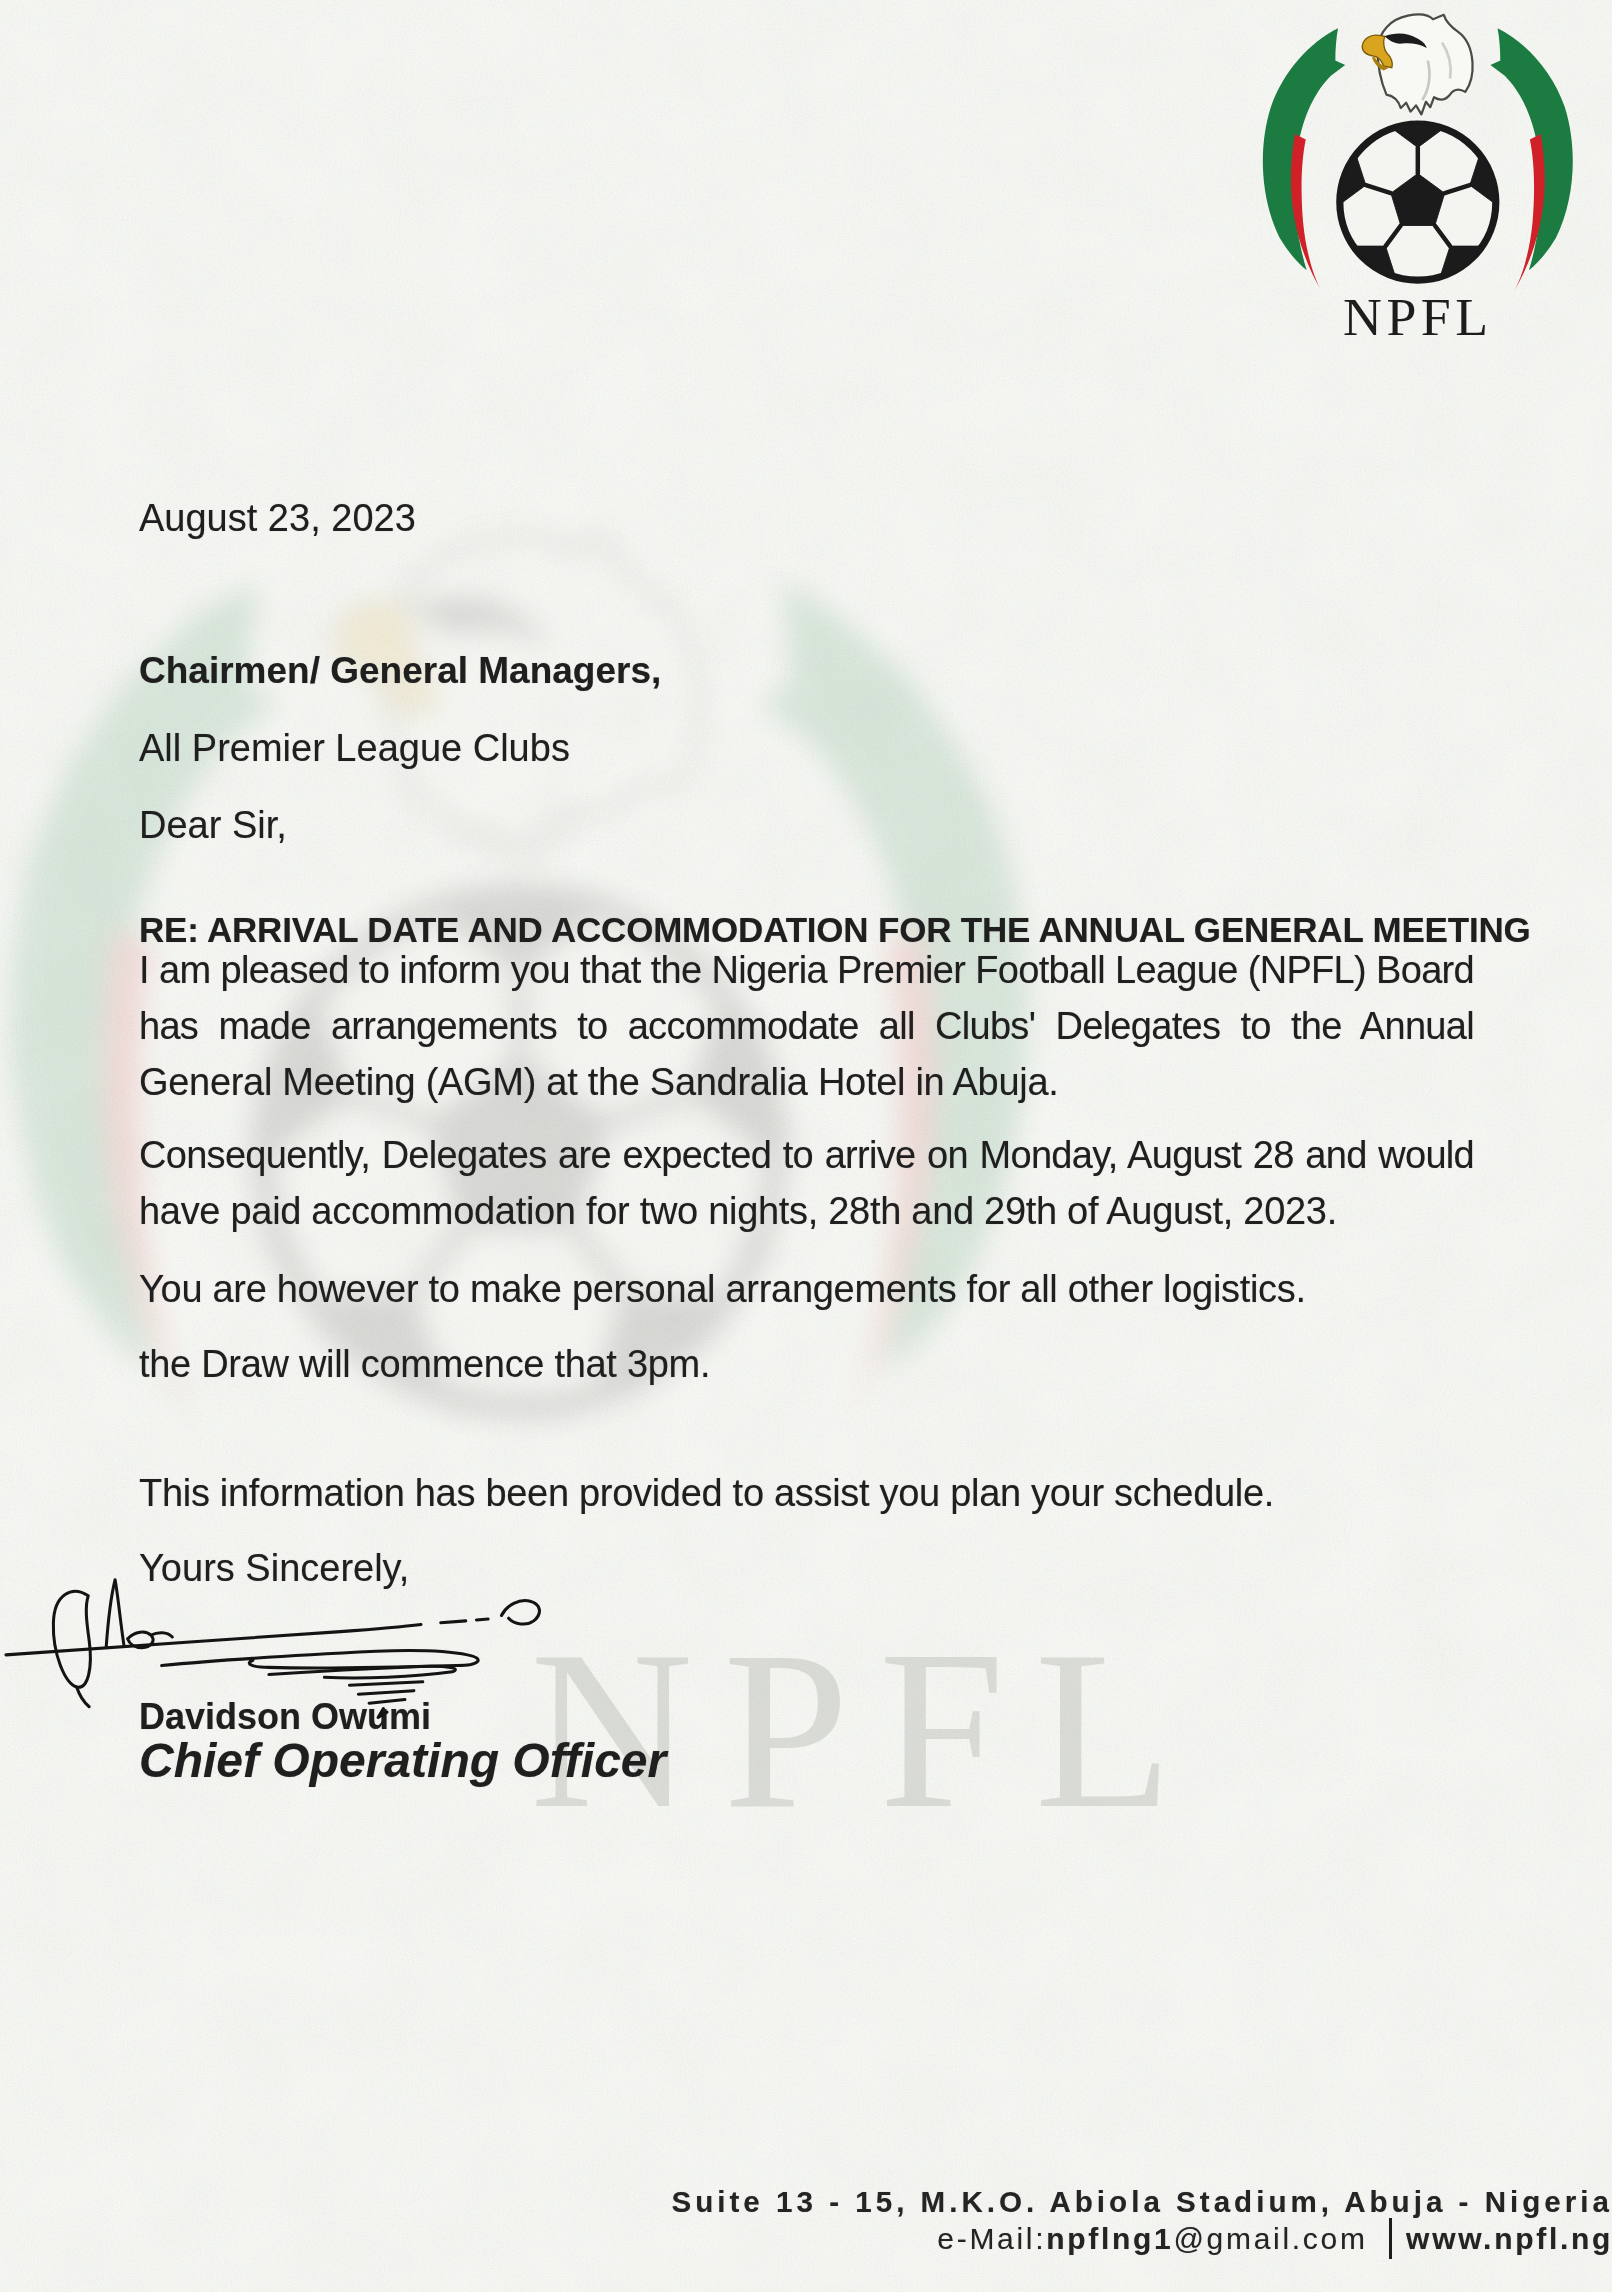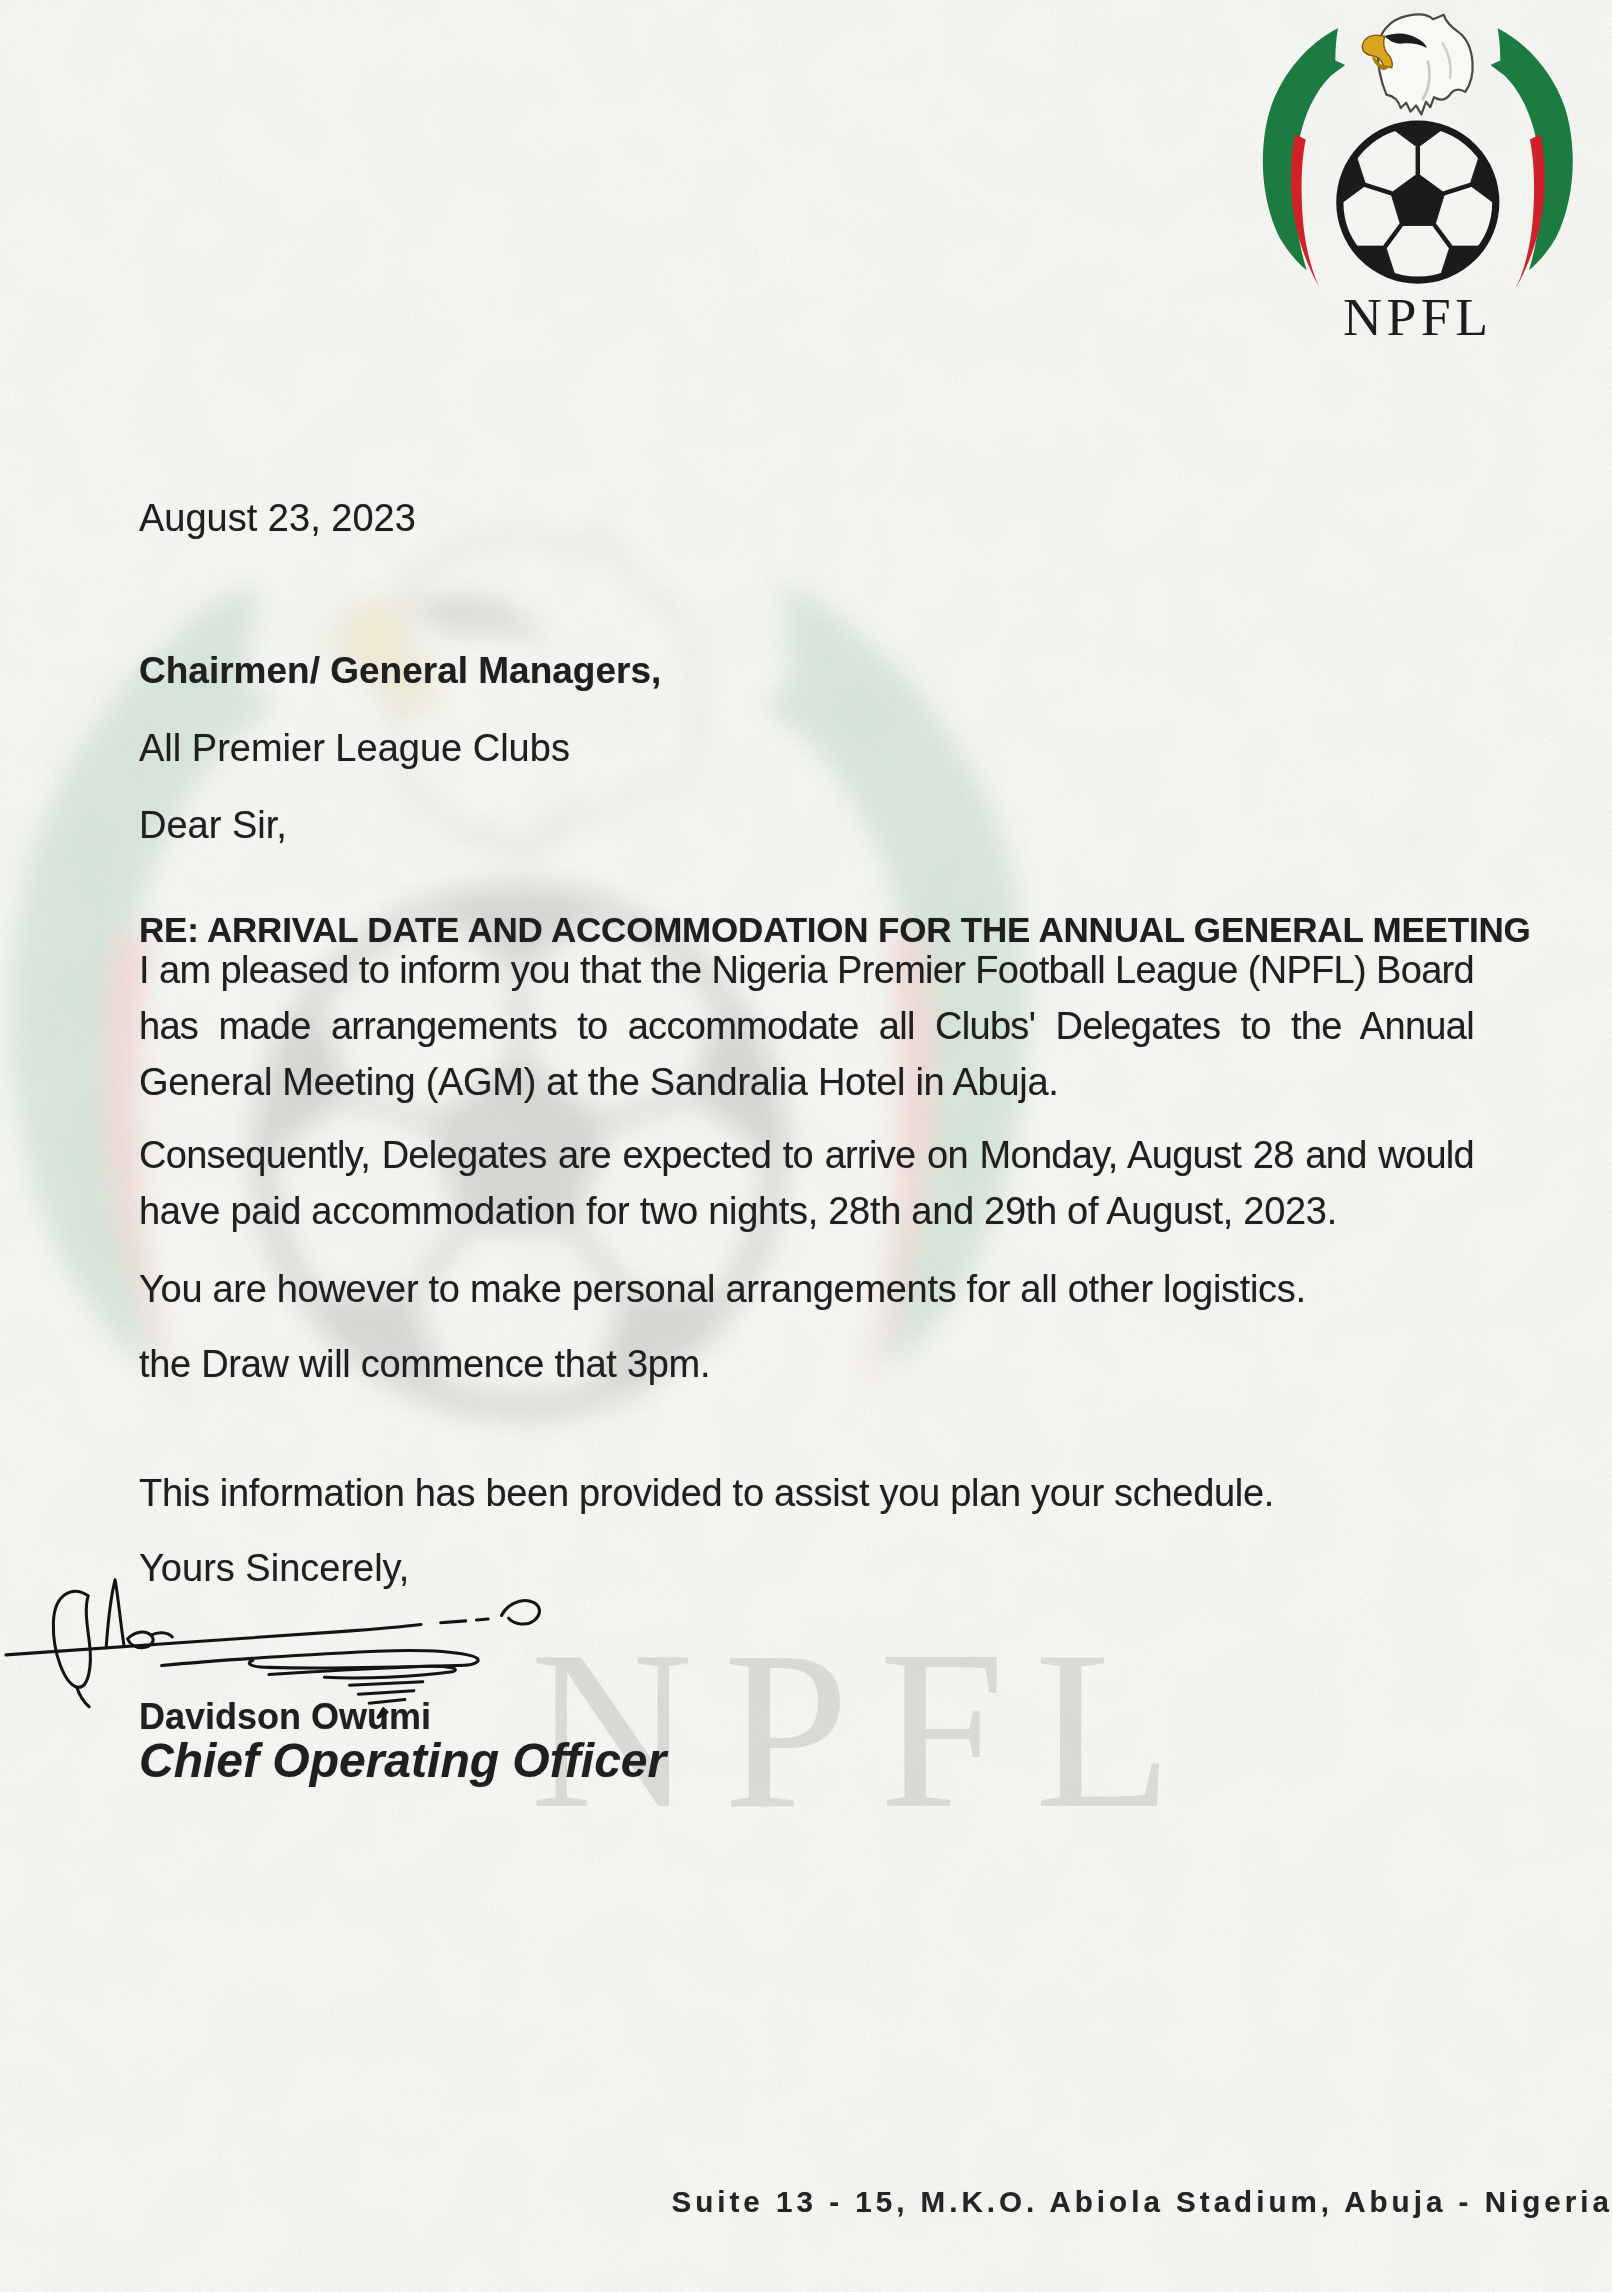"e-Mail:npflng1@gmail.com www.npfl.ng" div.mail { html: none -> <div> <span>e-Mail:</span><span>npflng1</span><span>@gmail.com</span><span></span><span>www.npfl.ng</span> </div> }
